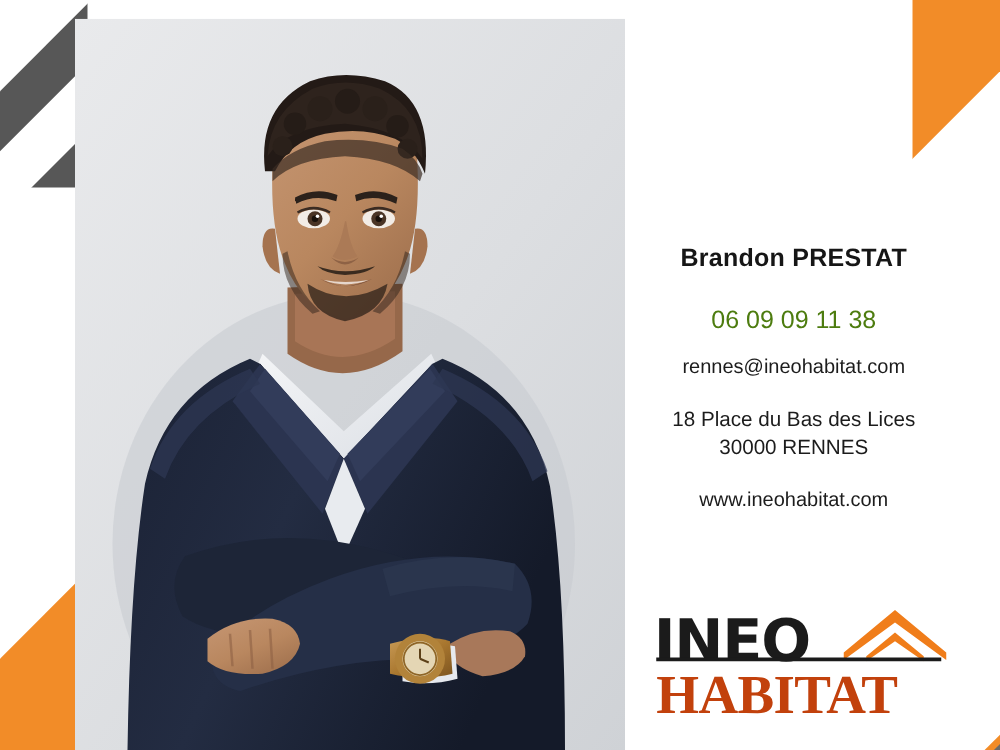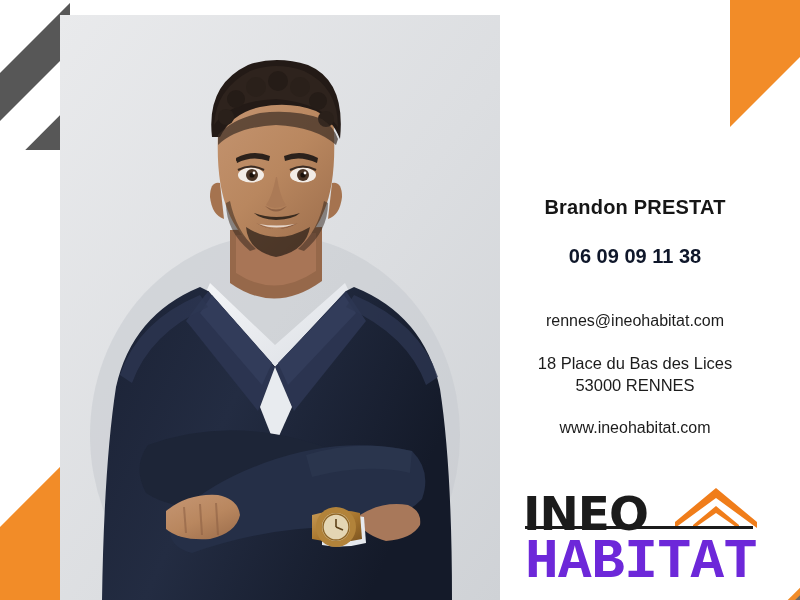"06 09 09 11 38" #info .phone { color: #0f172a -> #4d7c0f; font-weight: bold -> normal; margin-bottom: 44px -> 17px }
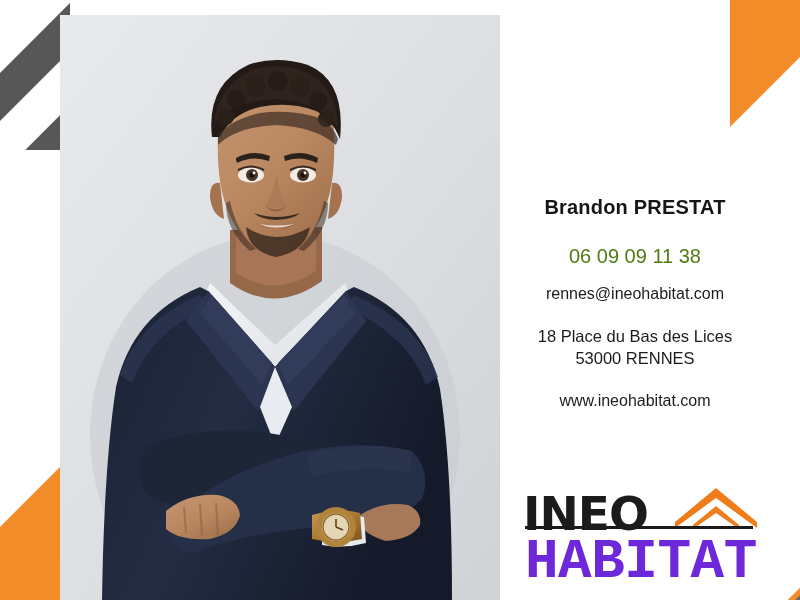"53000 RENNES" div { text: 53000 -> 30000 }
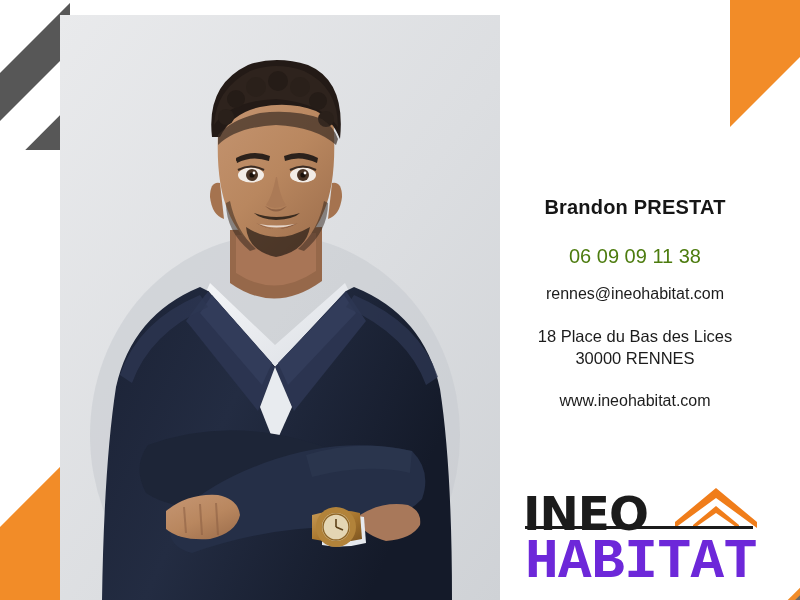"HABITAT" #logo .habitat { color: #6d28d9 -> #c2410c; font-family: Liberation Mono, monospace -> Liberation Serif, serif; font-size: 56px -> 44px }
